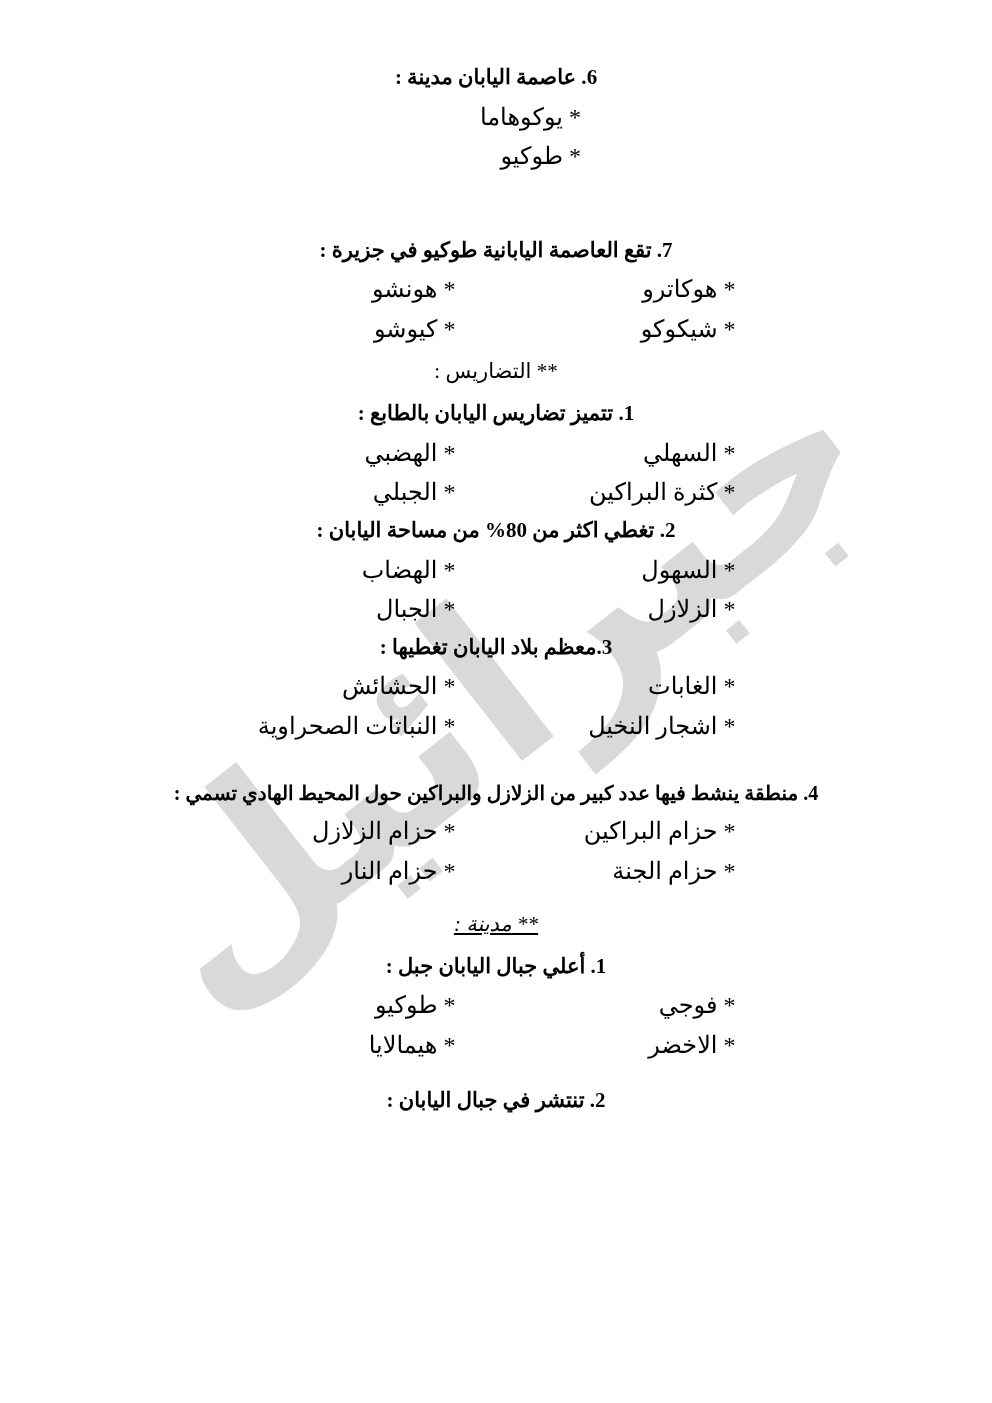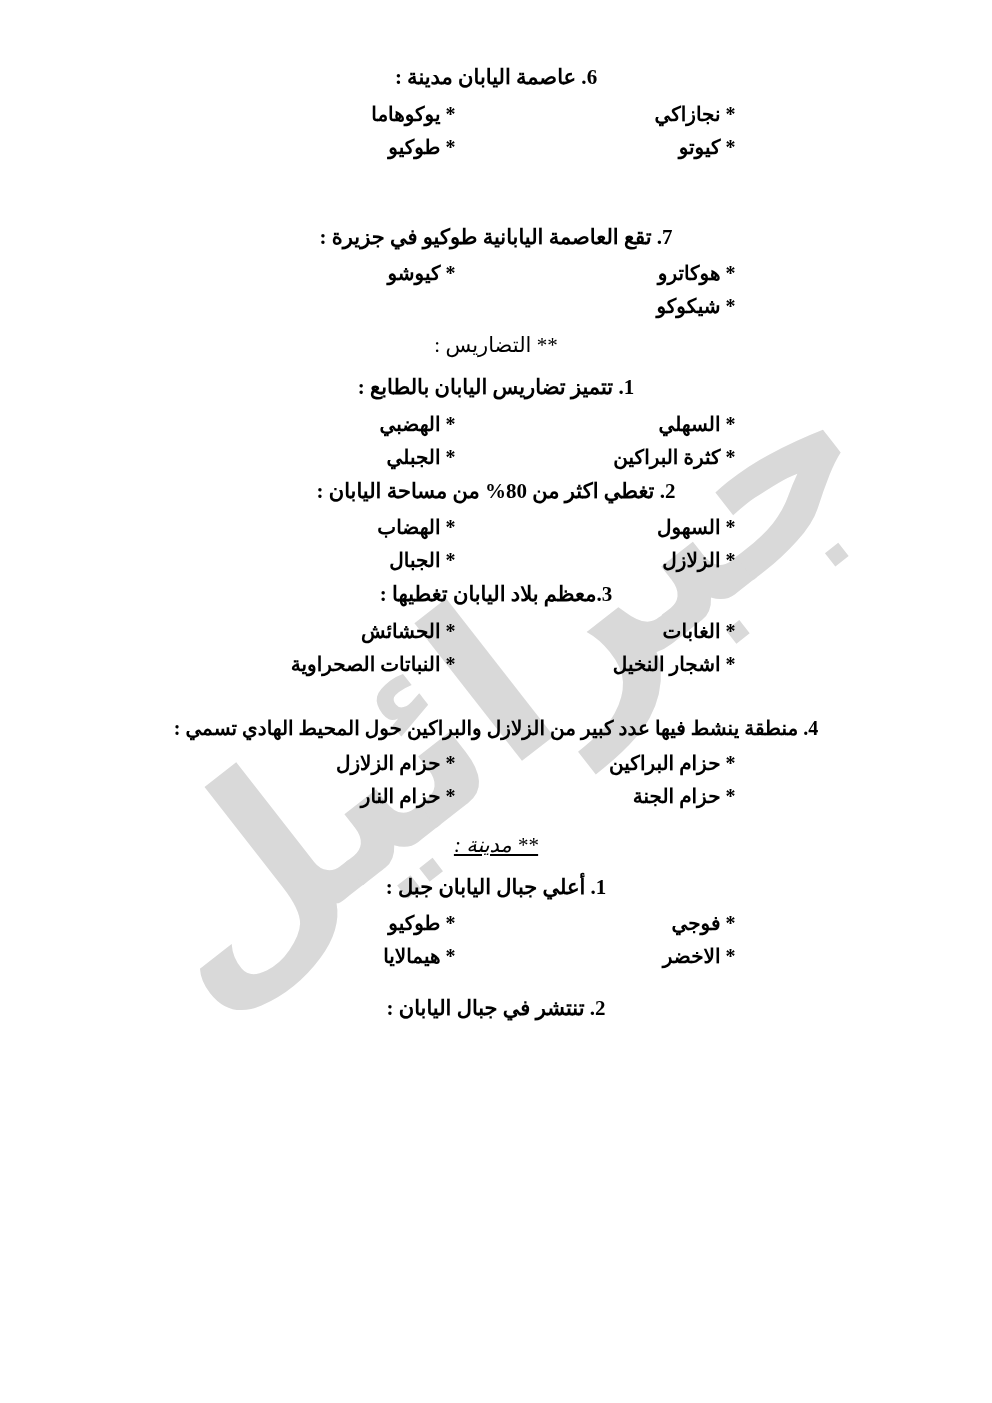"* يوكوهاما" .opts .col { font-size: 20px -> 24px; font-weight: bold -> normal }
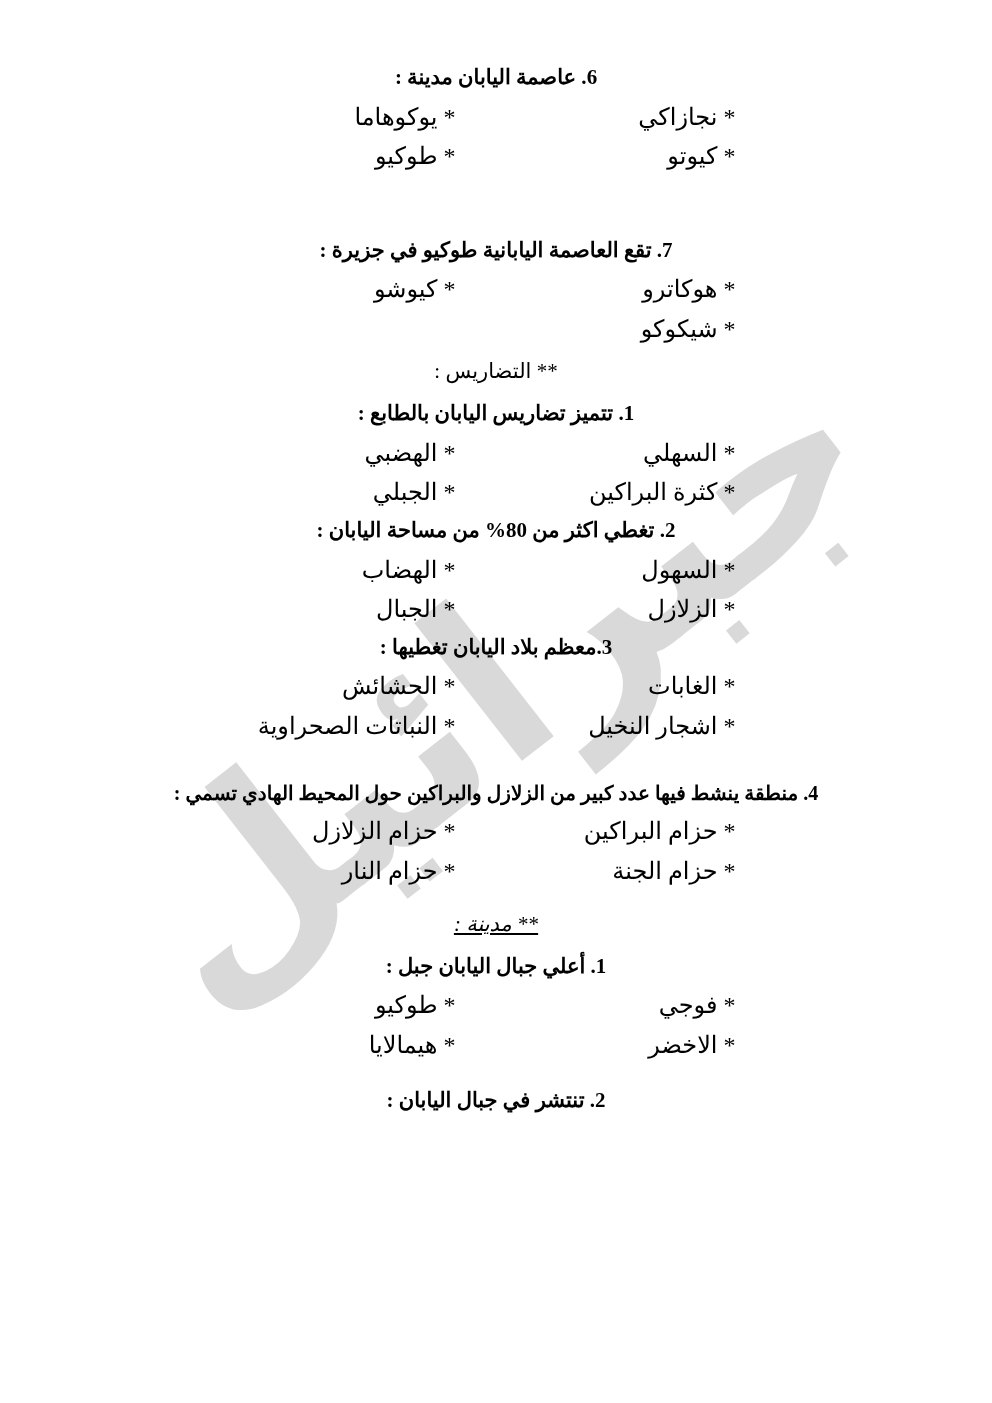"* نجازاكي" div.col { html: <div> <div>* نجازاكي</div> <div>* كيوتو</div> </div> -> none }
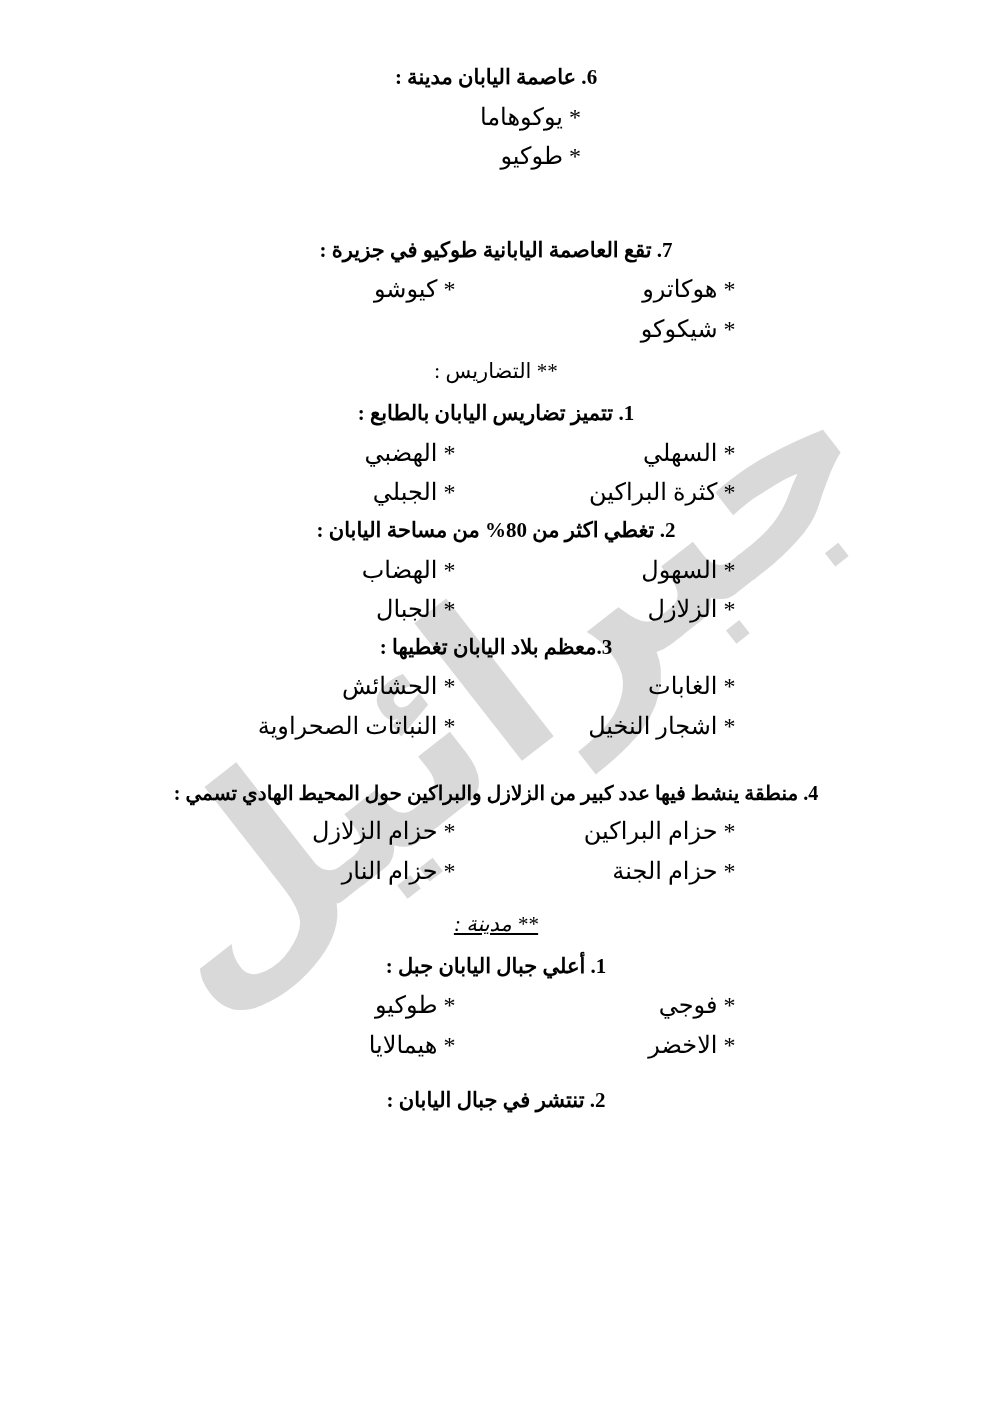"* هونشو" div.optline { html: none -> <div>* هونشو</div> }
